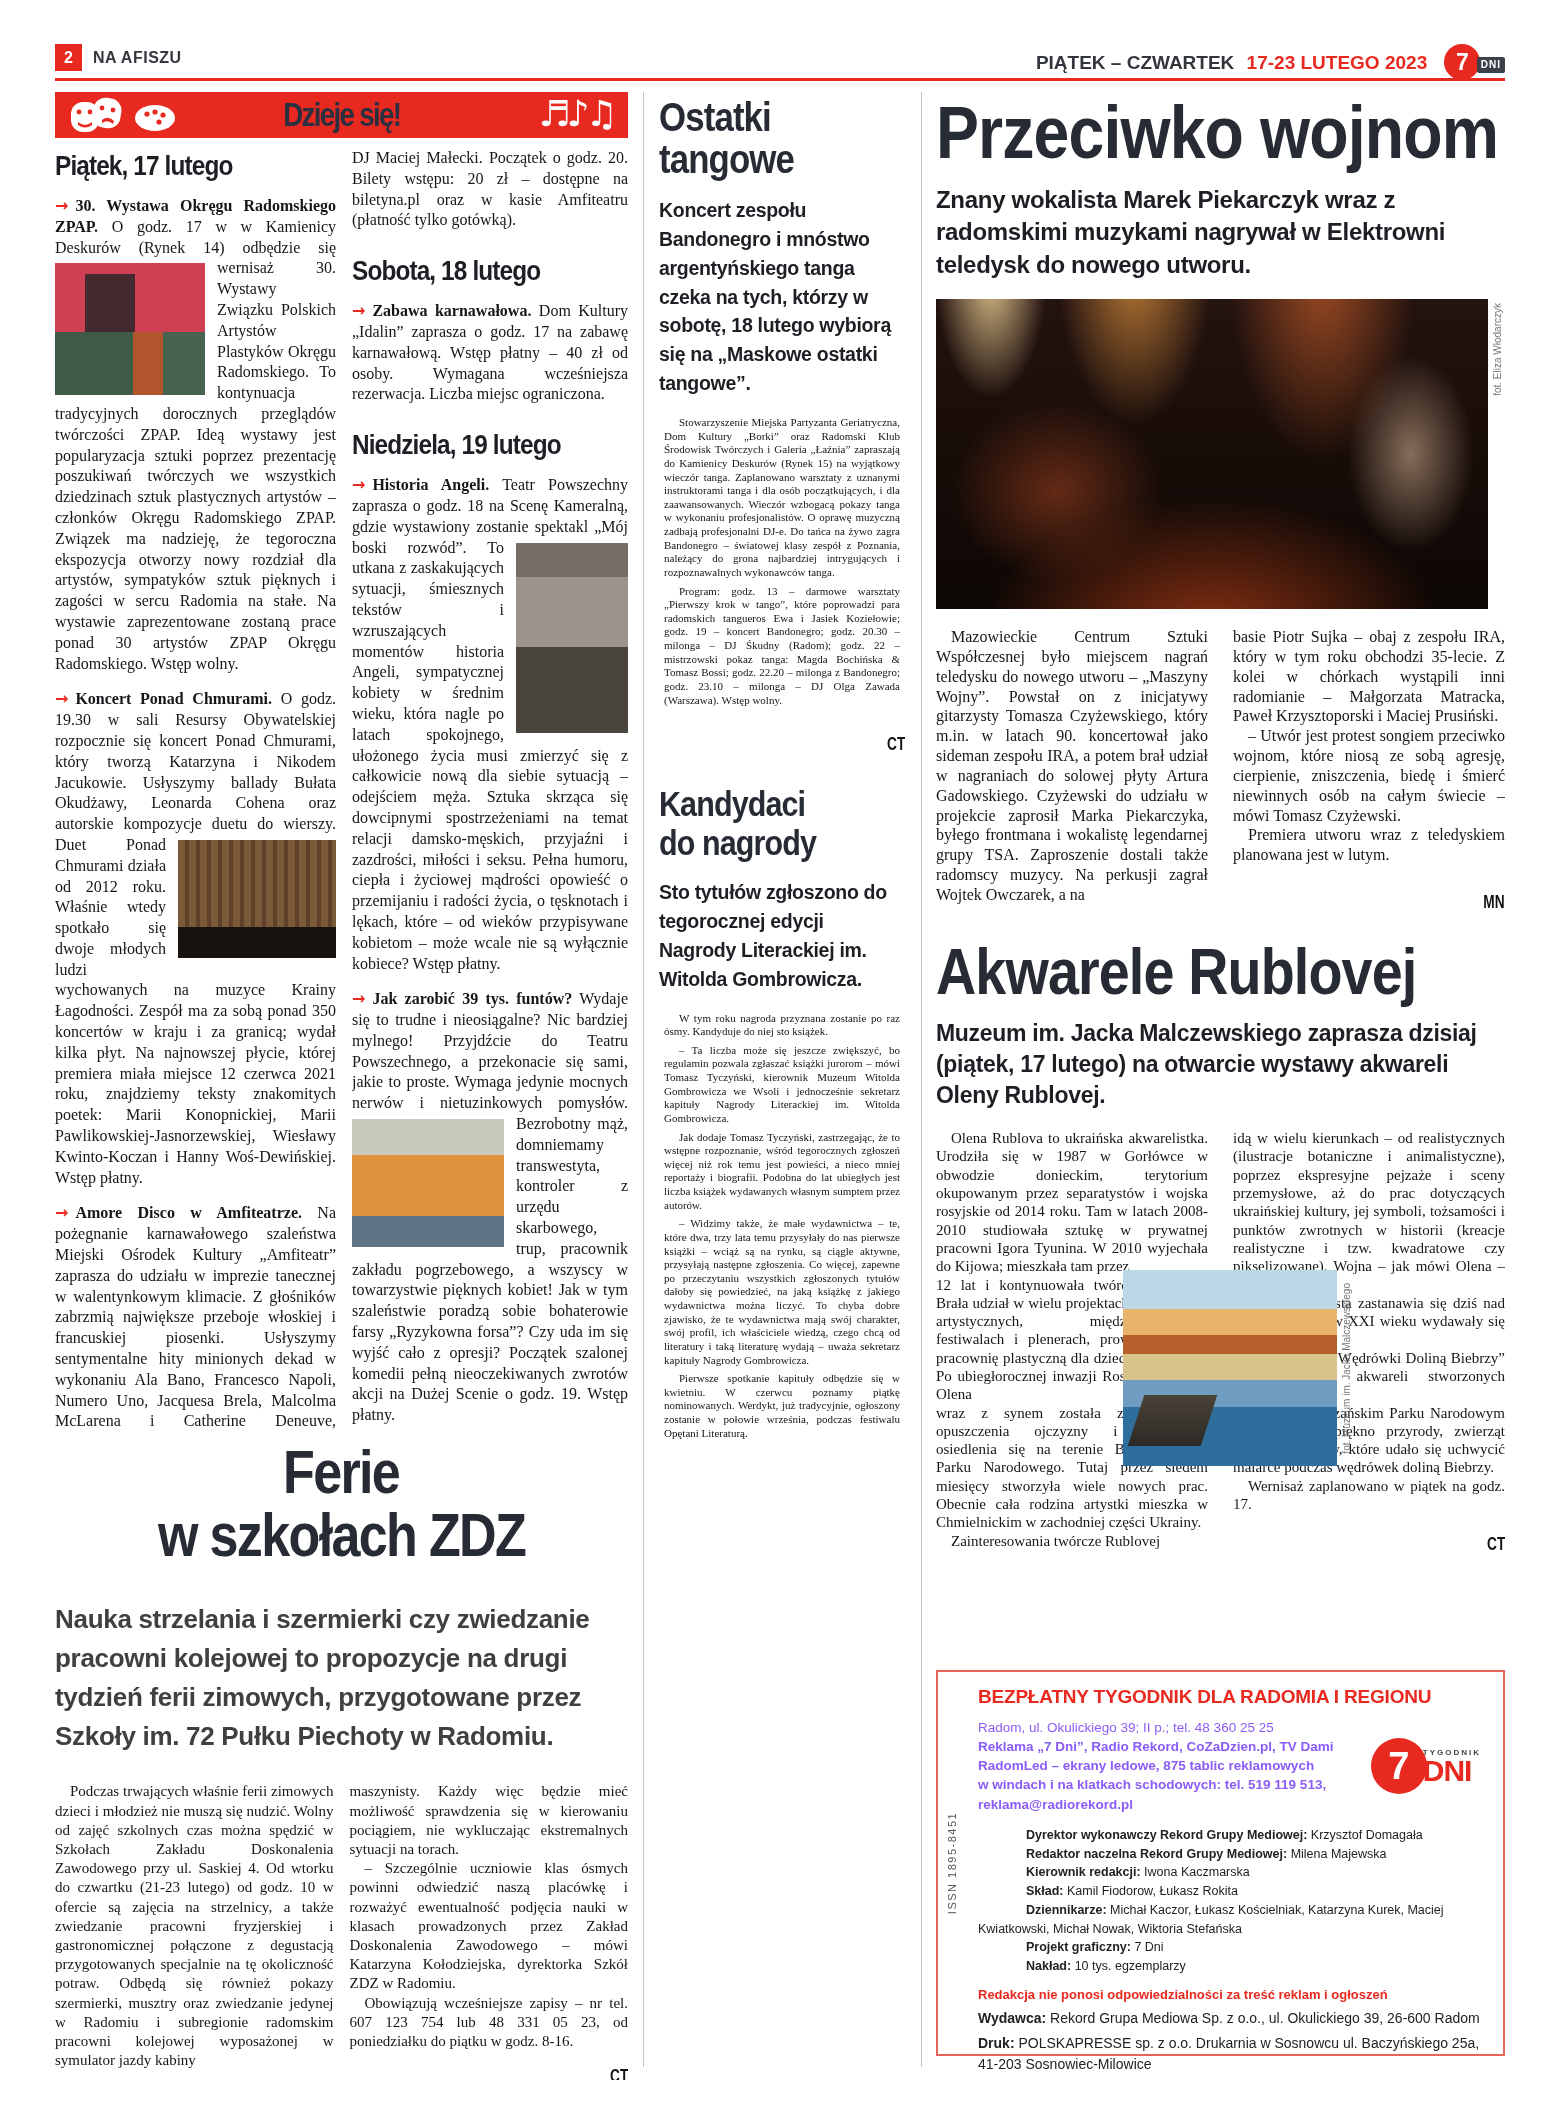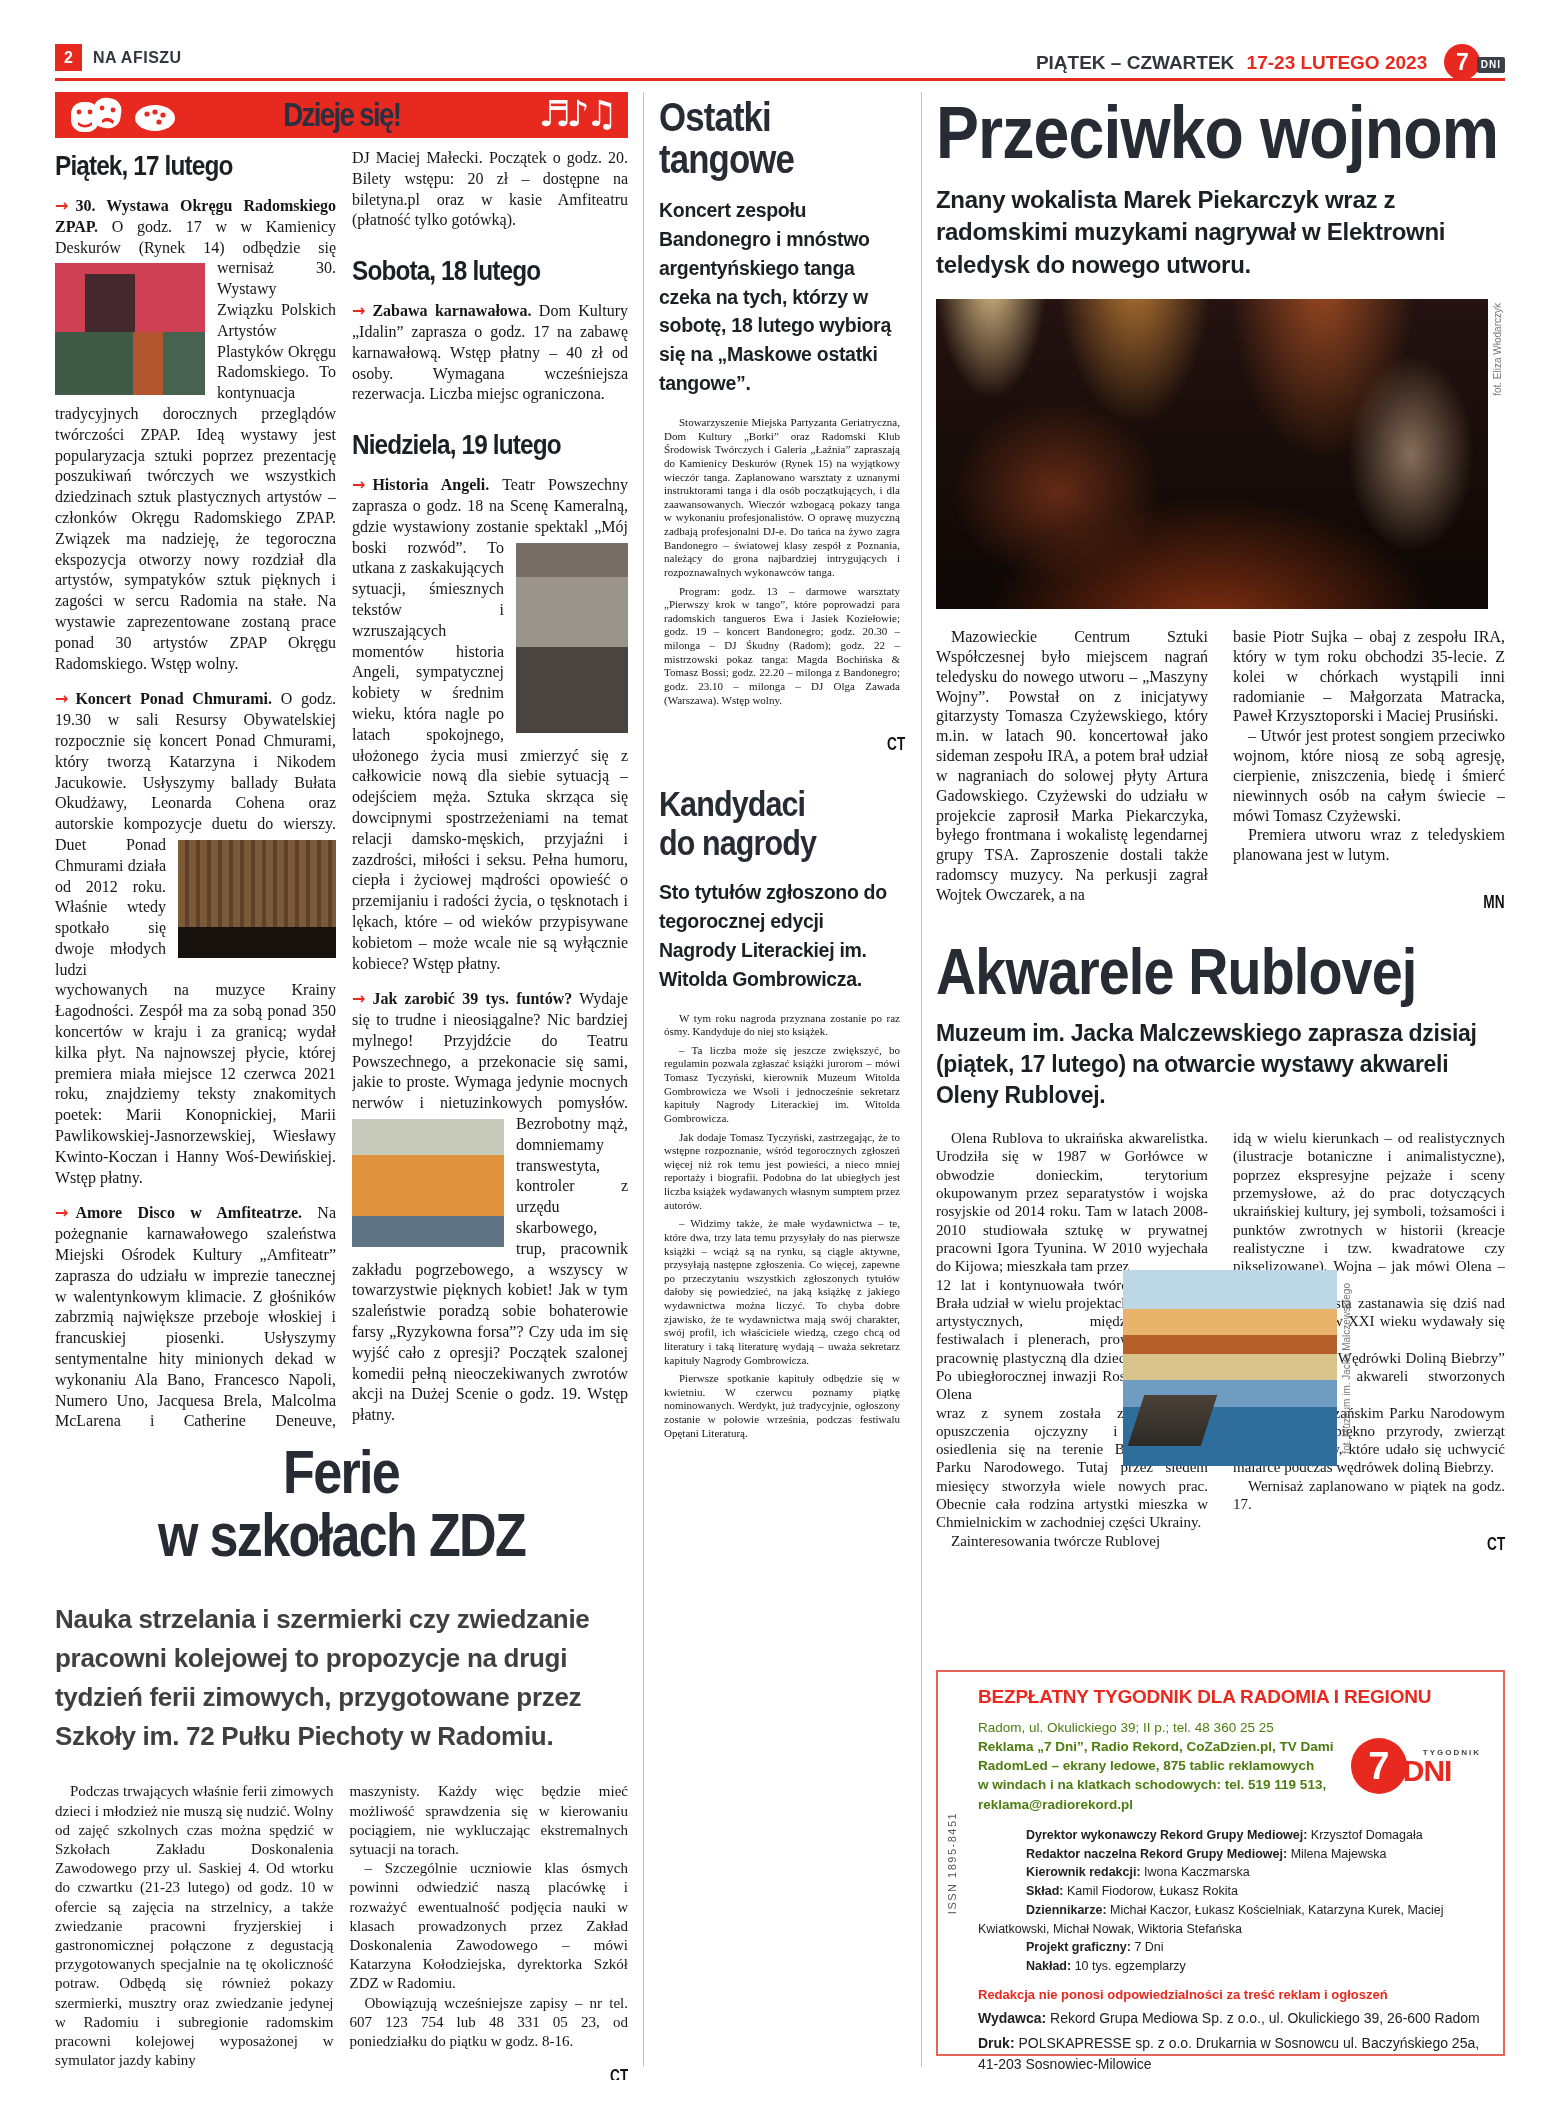"Radom, ul. Okulickiego 39; II" .contact p { color: #4d7c0f -> #8b5cf6 }
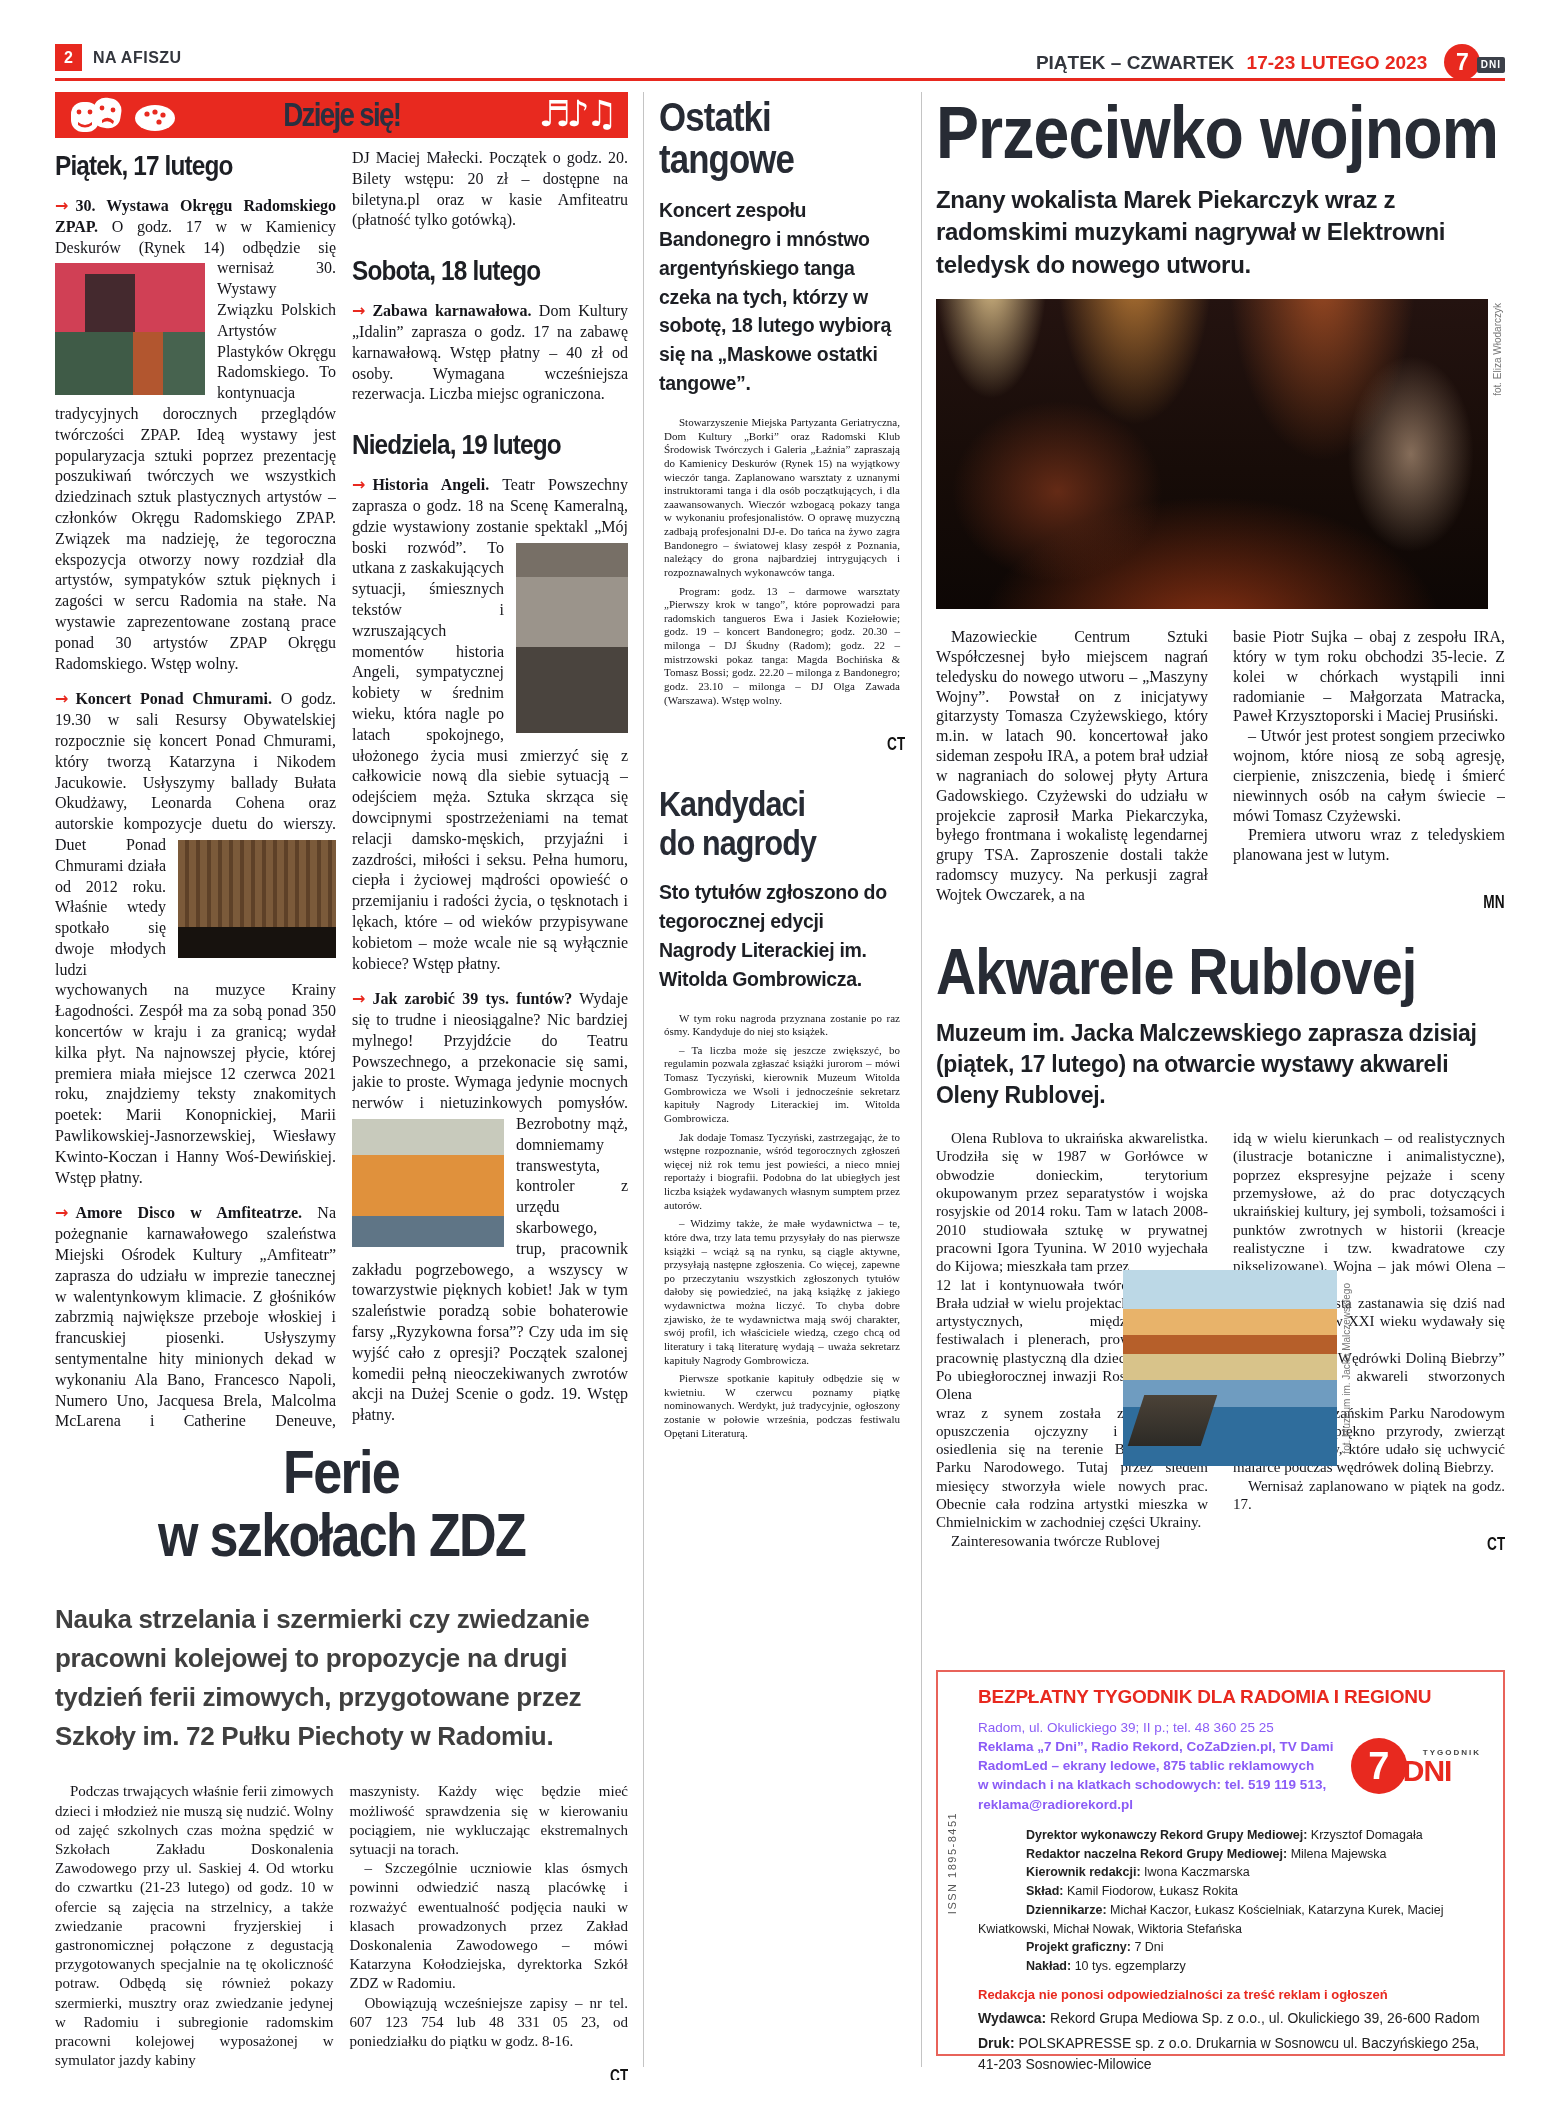"TYGODNIK" .bltyg { padding-left: 20px -> none }
